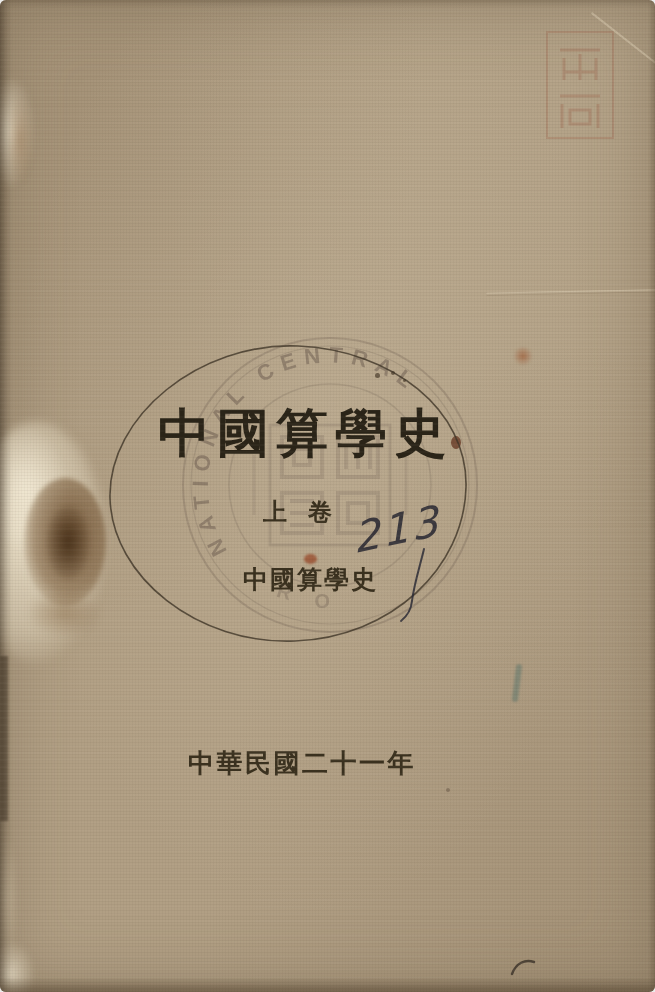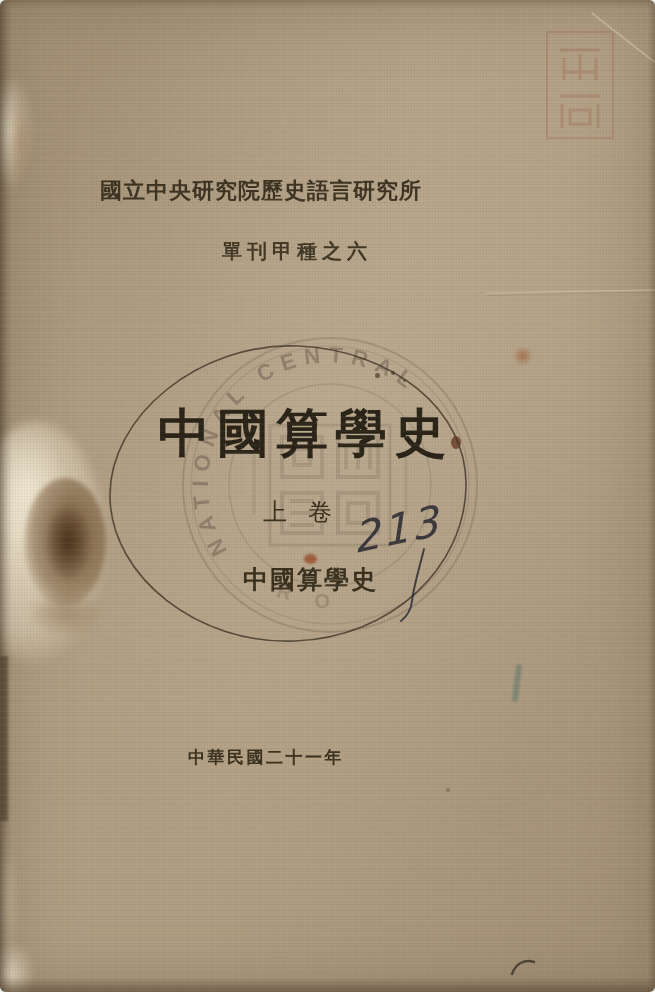"國立中央研究院歷史語言研究所" div.txt { html: <div>國立中央研究院歷史語言研究所</div> -> none }
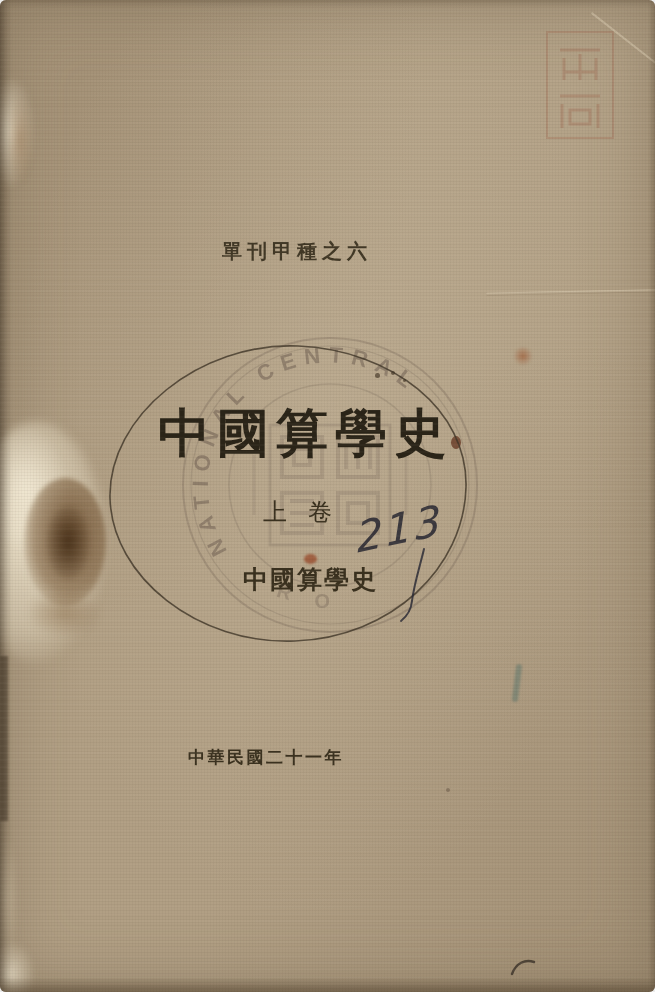"單刊甲種之六" div.txt { html: <div>單刊甲種之六</div> -> none }
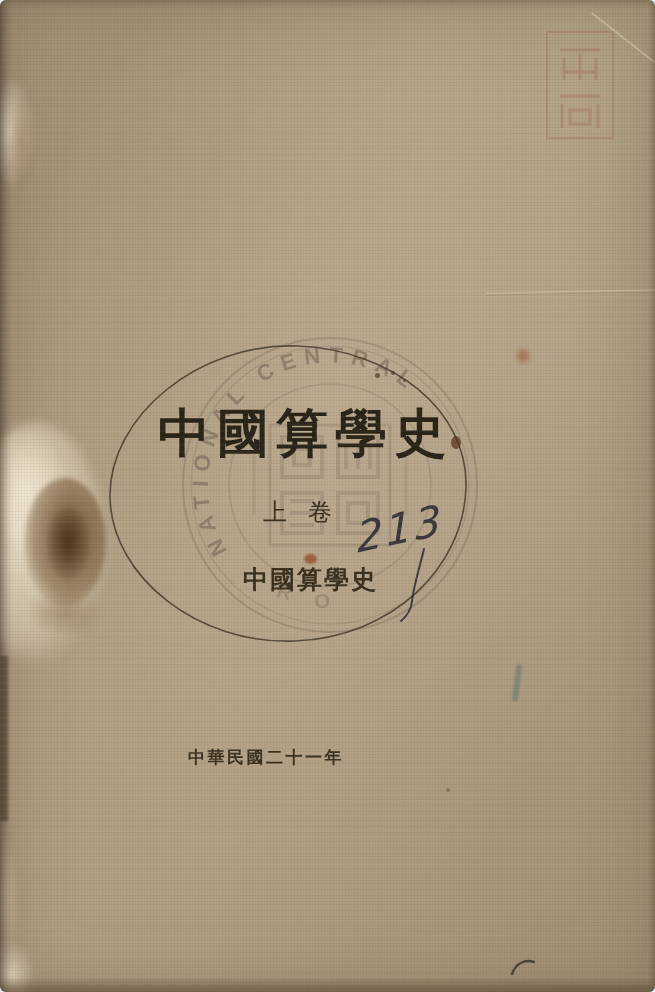"上卷" #volume-label { font-weight: 400 -> 700 }
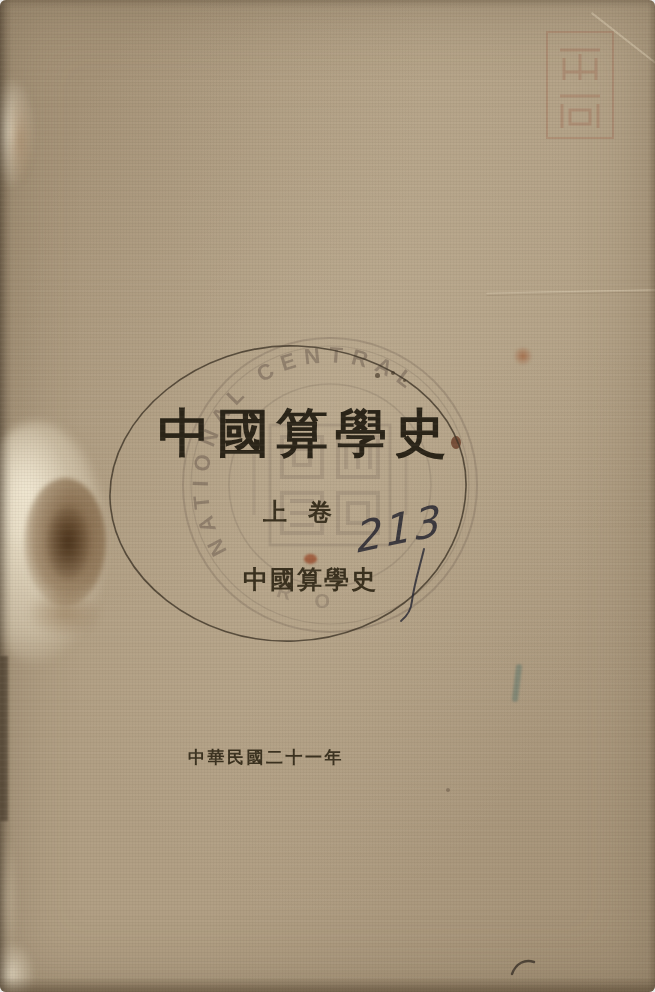"中華民國二十一年" #year-line { font-size: 17px -> 26px }
